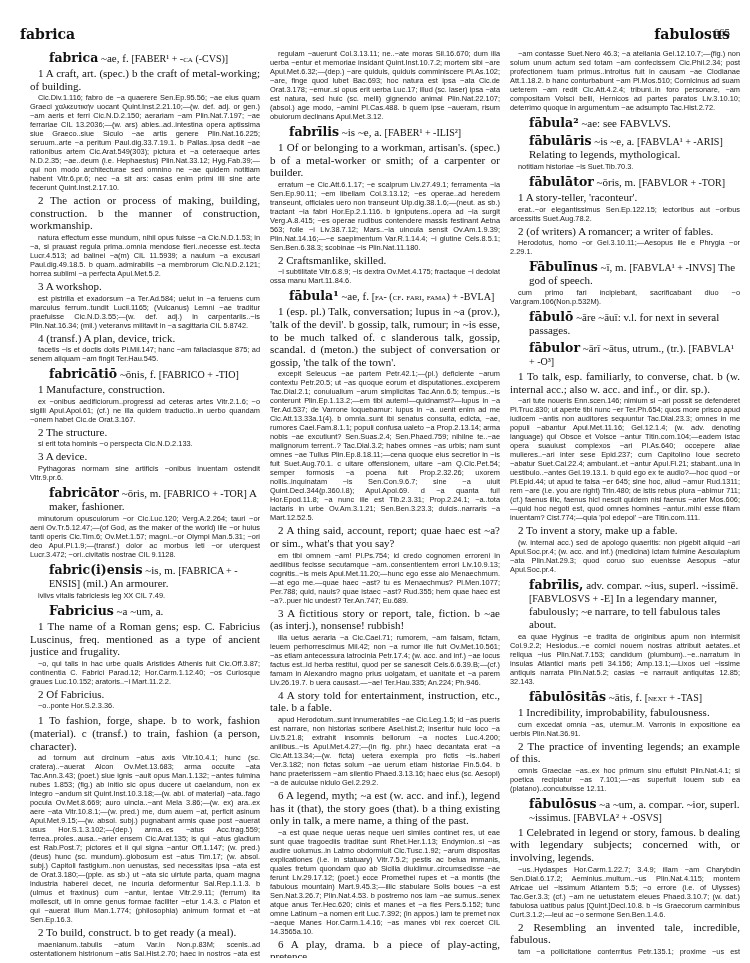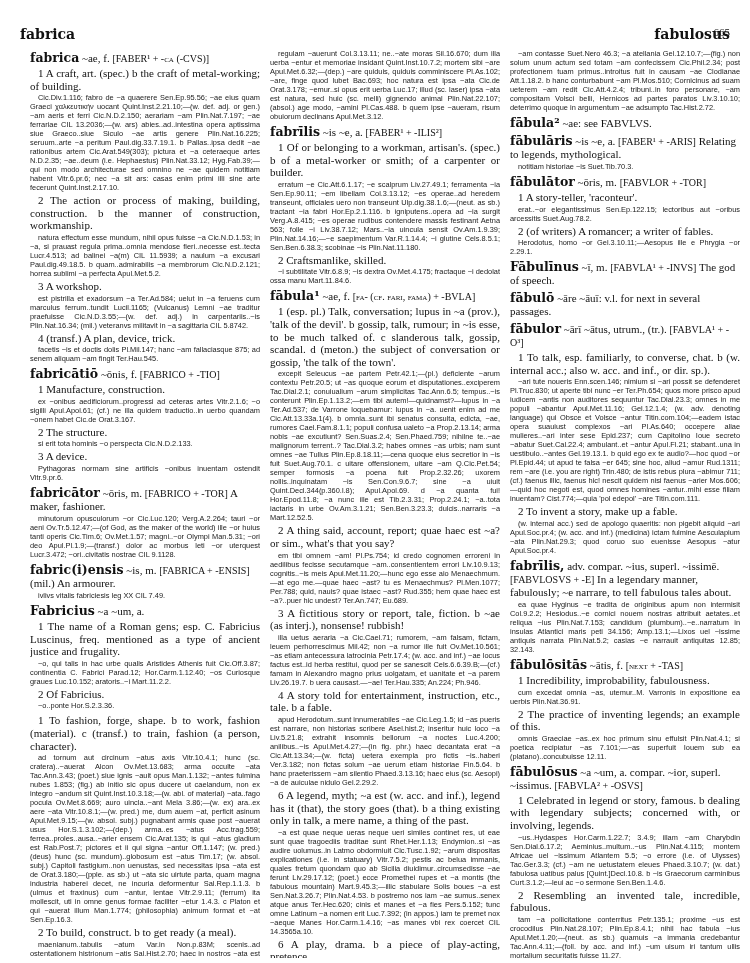"fabrica ~ae, f. [FABER¹ +" .headword-line { margin-left: none -> 19px }
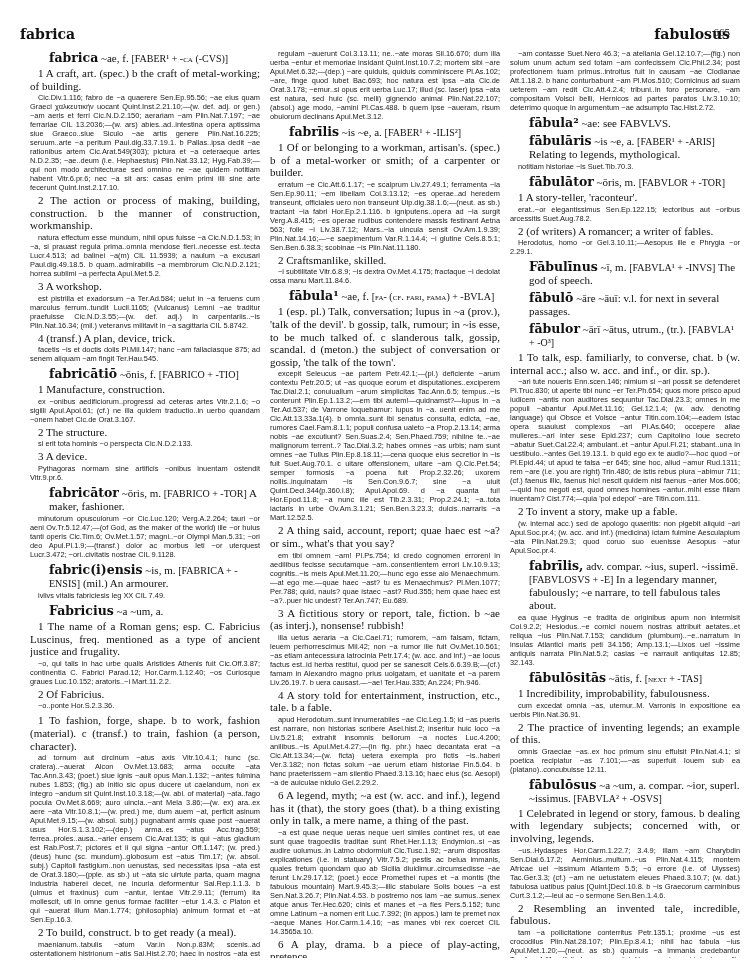"[FABER¹ + -ARIS]" span.sc { text: FABER¹ -> FABVLA¹ }
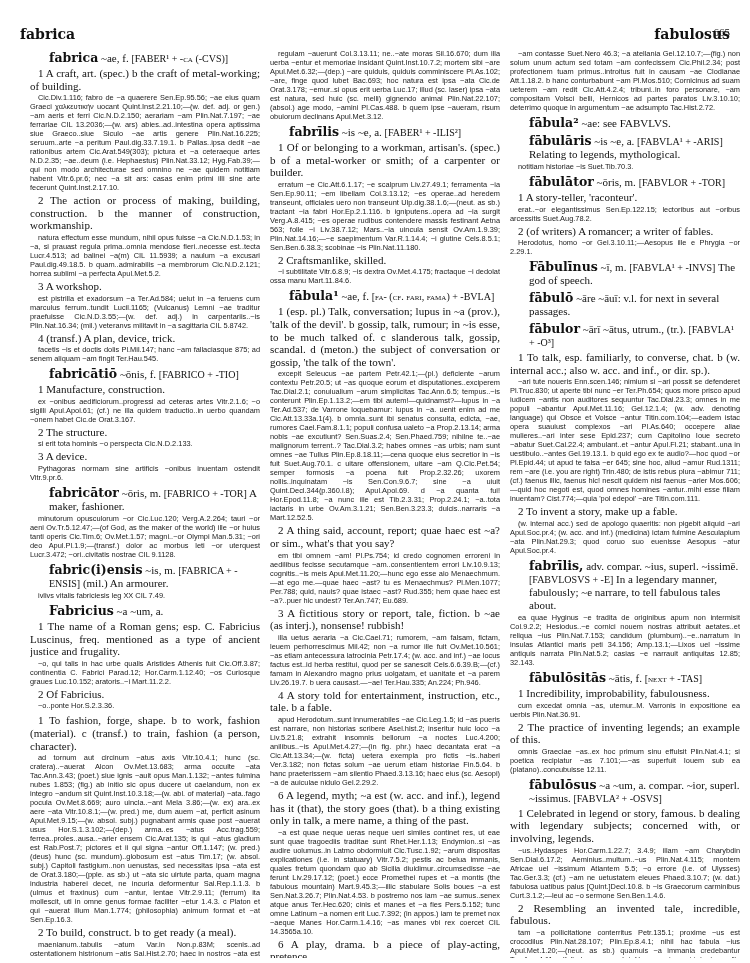"cum primo fari incipiebant," div.cit { html: none -> <div>cum primo fari incipiebant, sacrificabant diuo ~o Var.gram.106(Non.p.532M).</div> }
